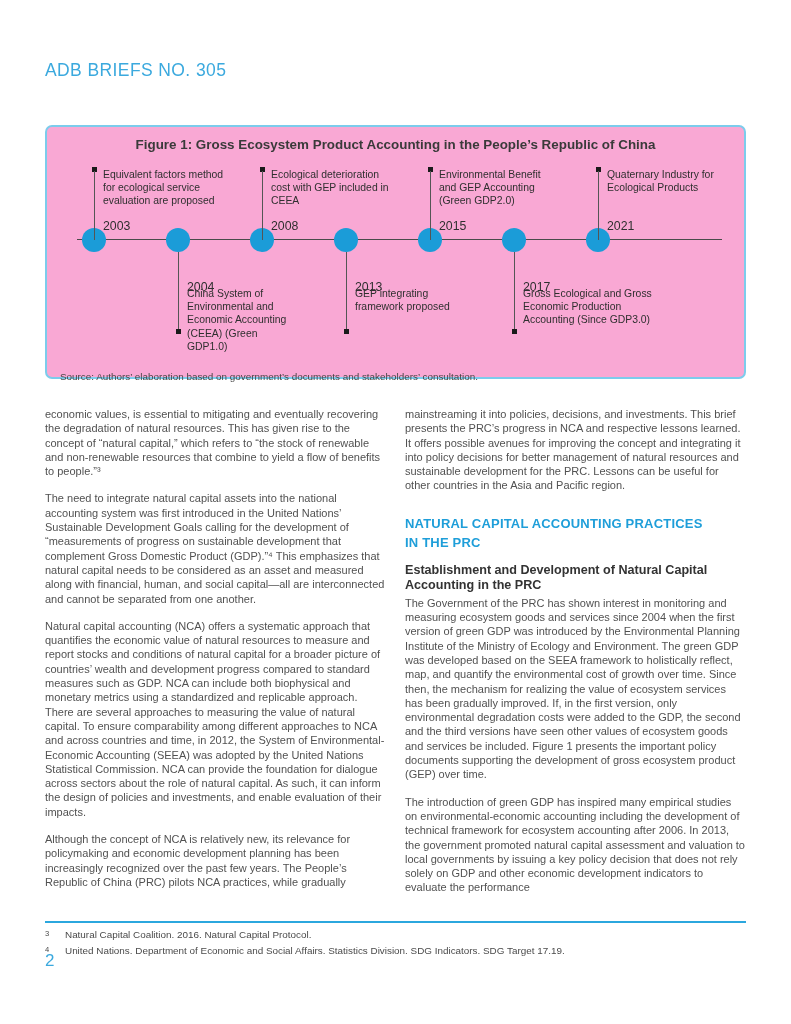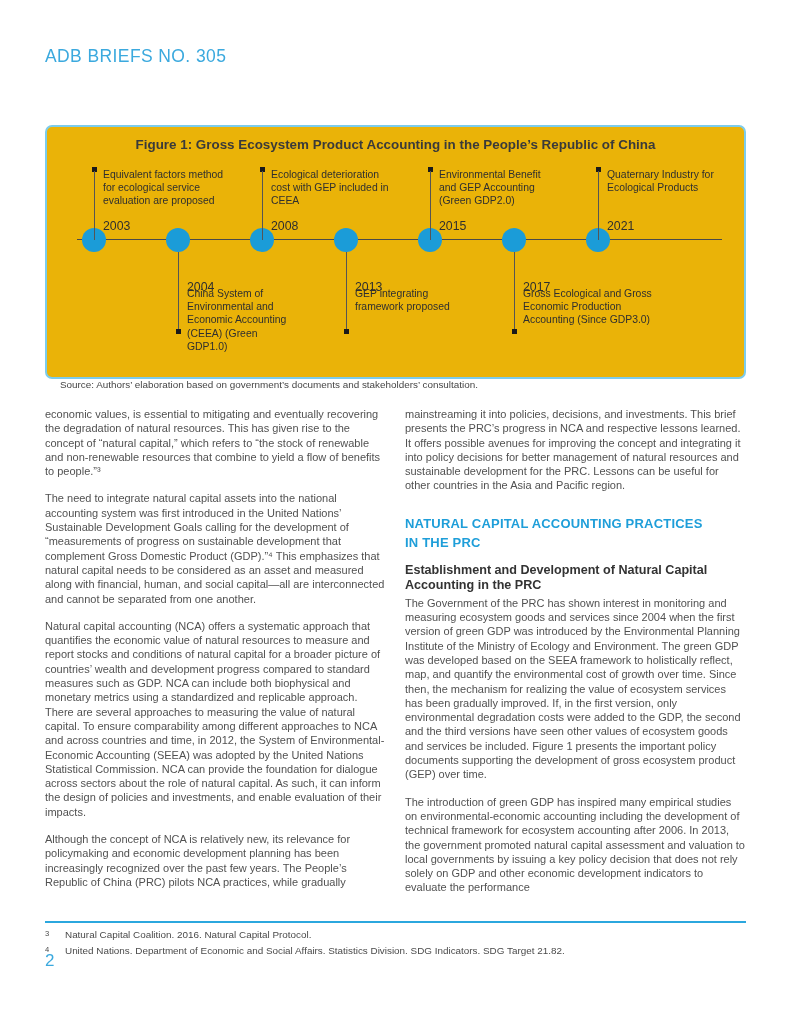"ADB BRIEFS NO. 305" .header-text { top: 46px -> 60px }
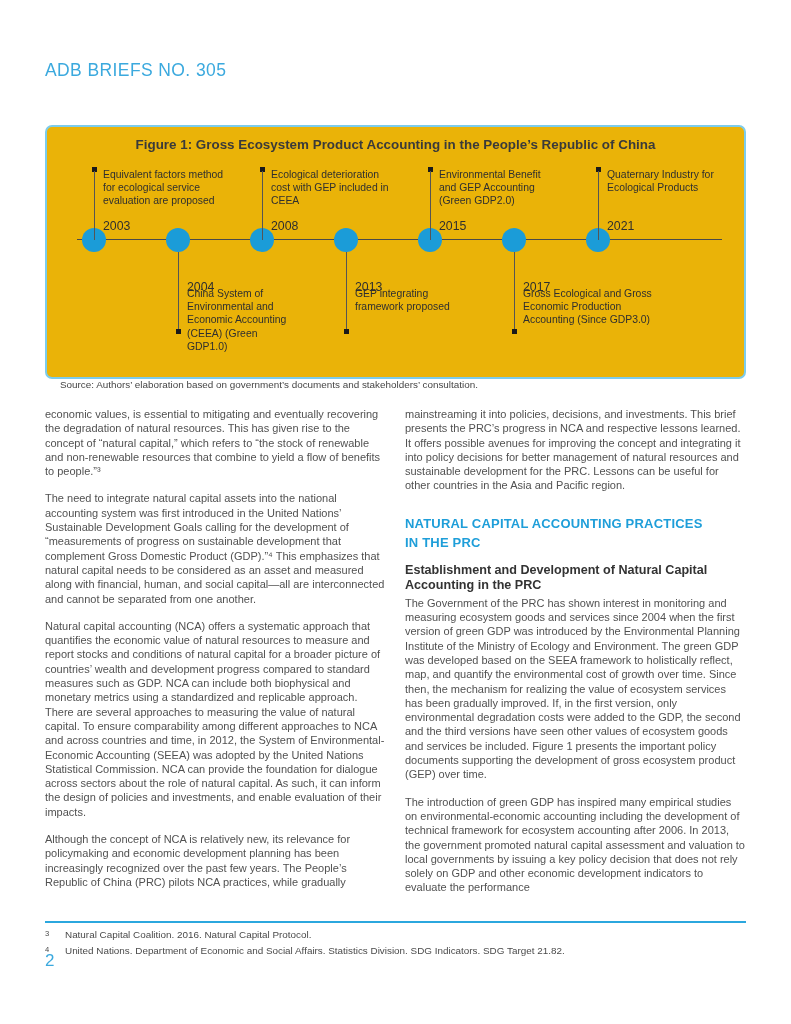"Figure 1: Gross Ecosystem Product" .figure-box { background: #eab308 -> #f9a8d4 }
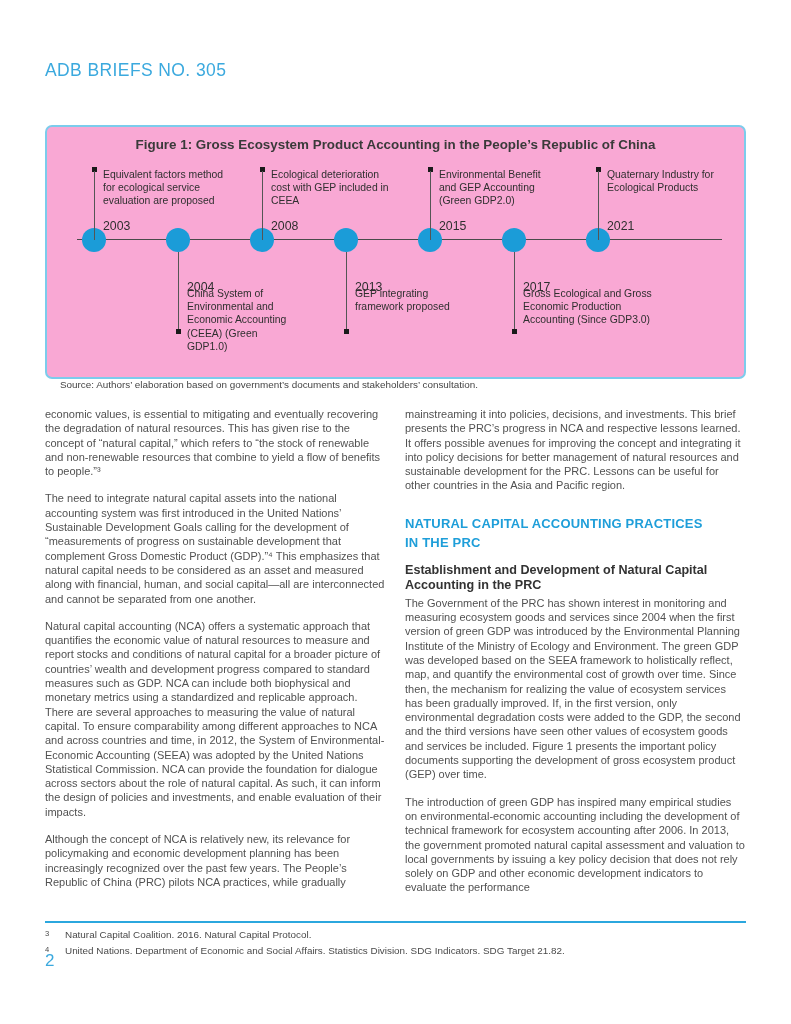"Source: Authors’ elaboration based on" .fig-note.n2 { top: 252px -> 244px }
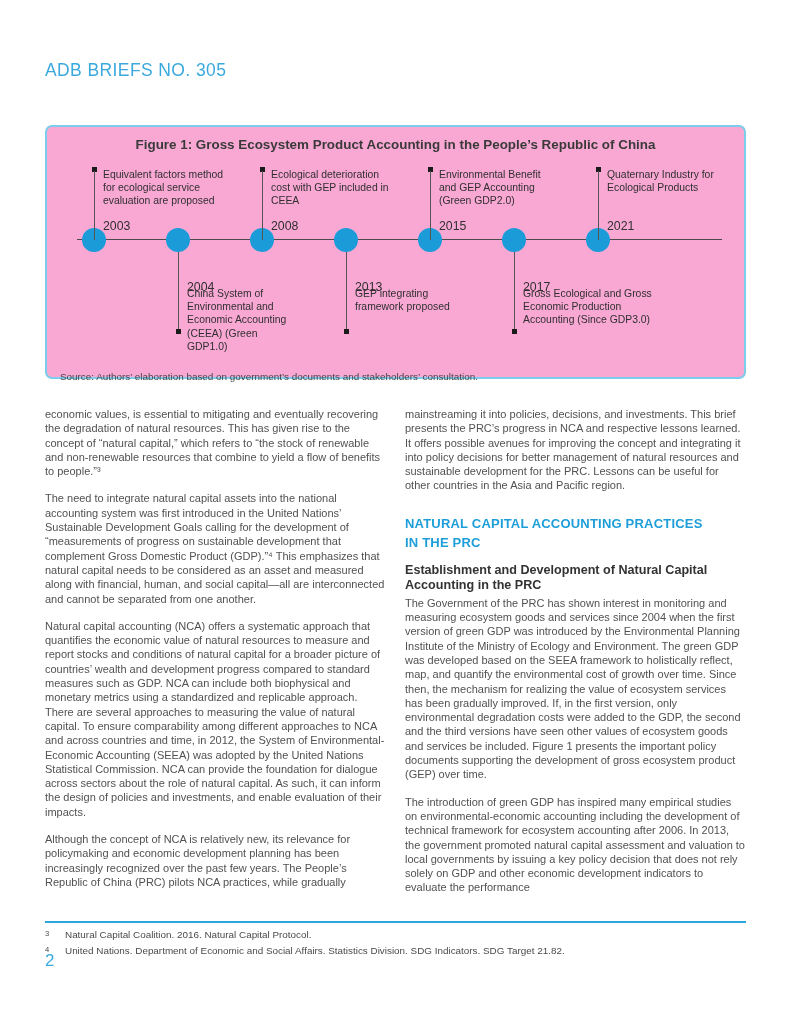"United Nations. Department of Economic" span { text: 21.82 -> 17.19 }
